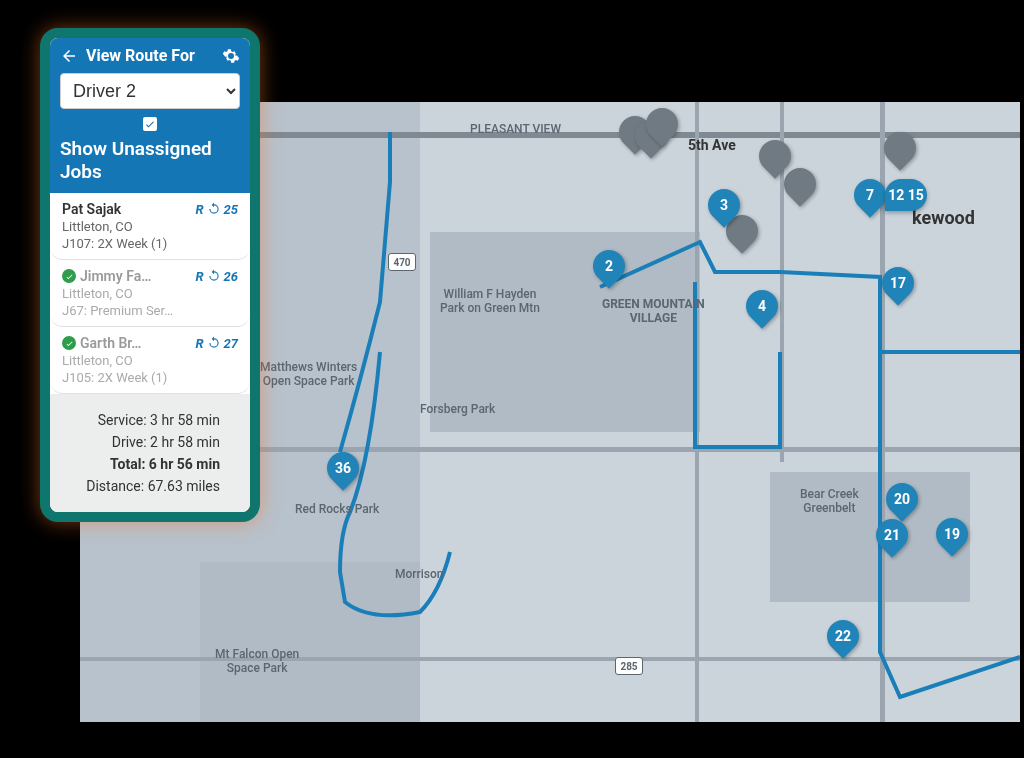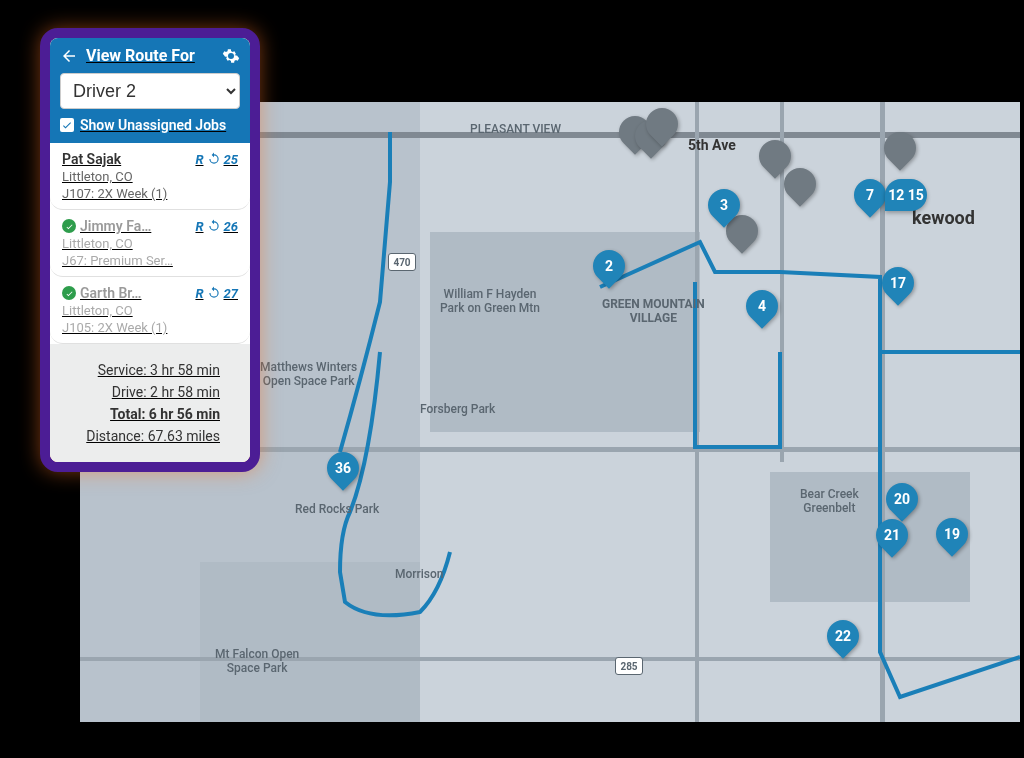"View Route For" .sidebar-frame { border: 10px solid #4c1d95 -> 10px solid #0f766e; text-decoration: underline -> none }
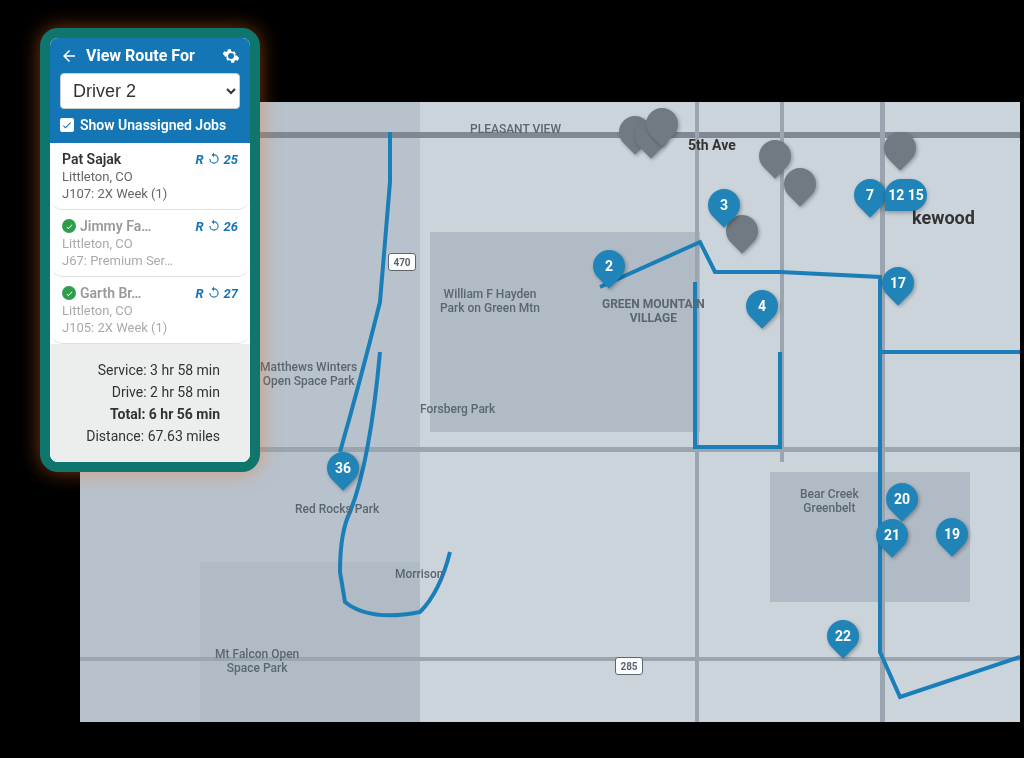"Show Unassigned Jobs" .checkbox-row { flex-direction: none -> column; font-size: 14px -> 19px }
